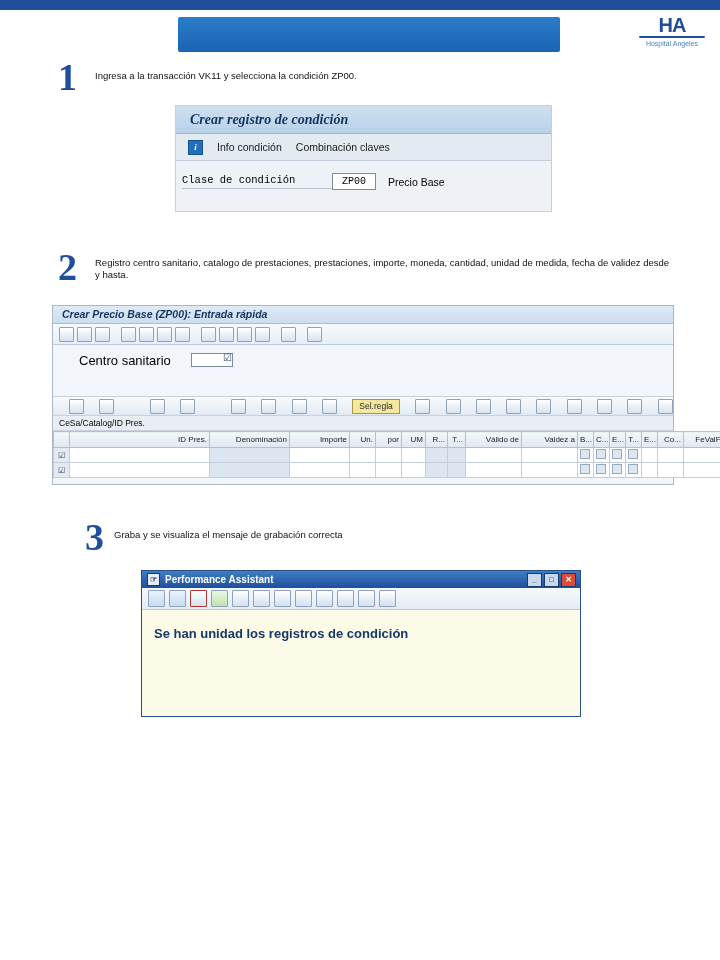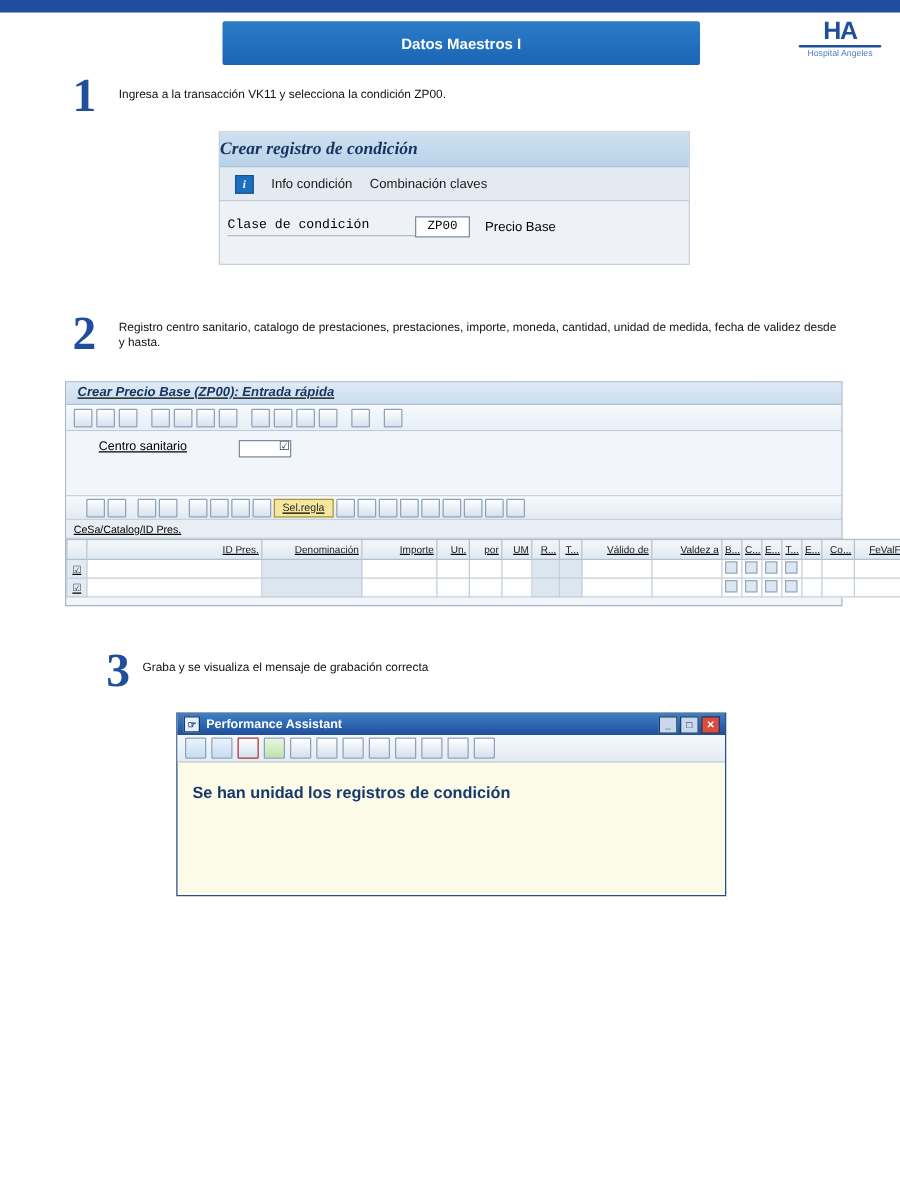"Datos Maestros I" div.banner-title { html: <div>Datos Maestros I</div> -> none }
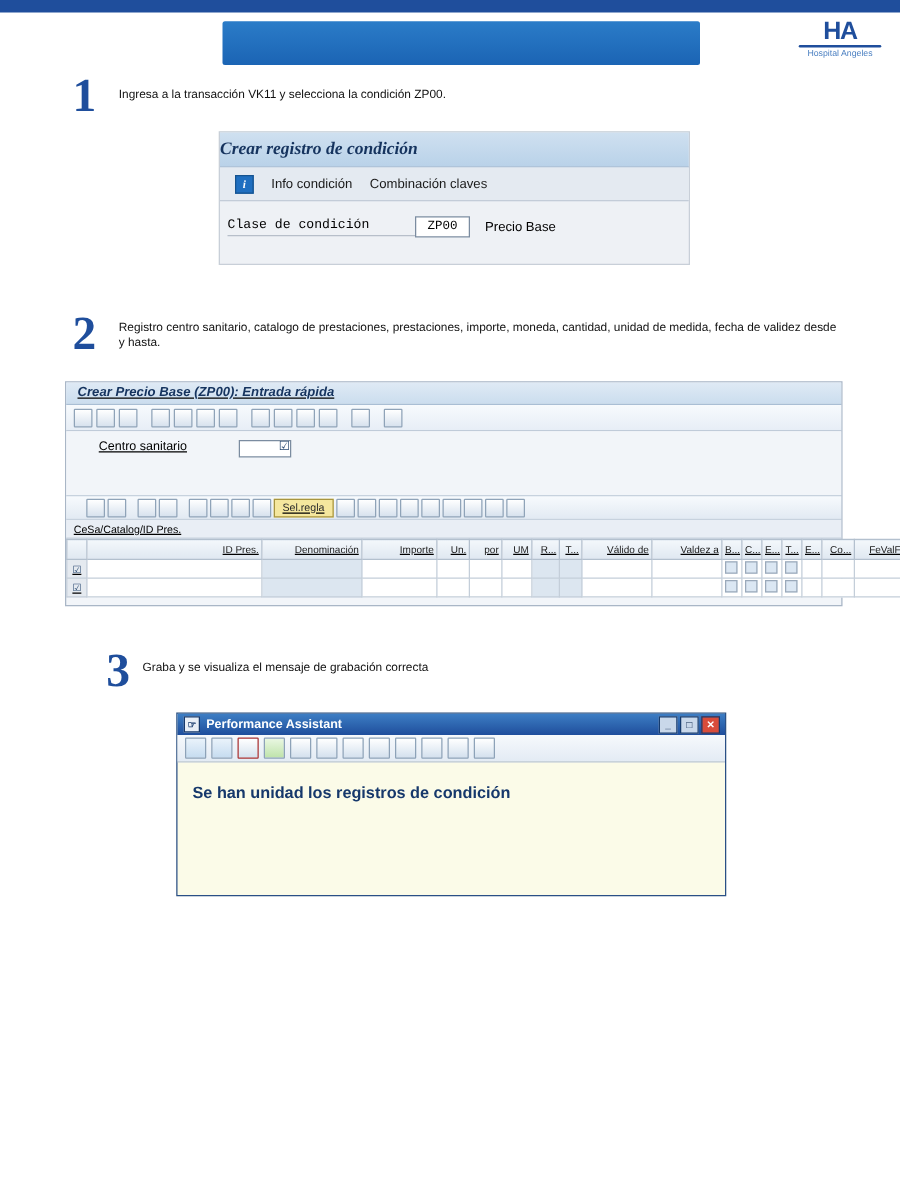"Crear registro de condición" .fig1-title { padding-left: none -> 14px }
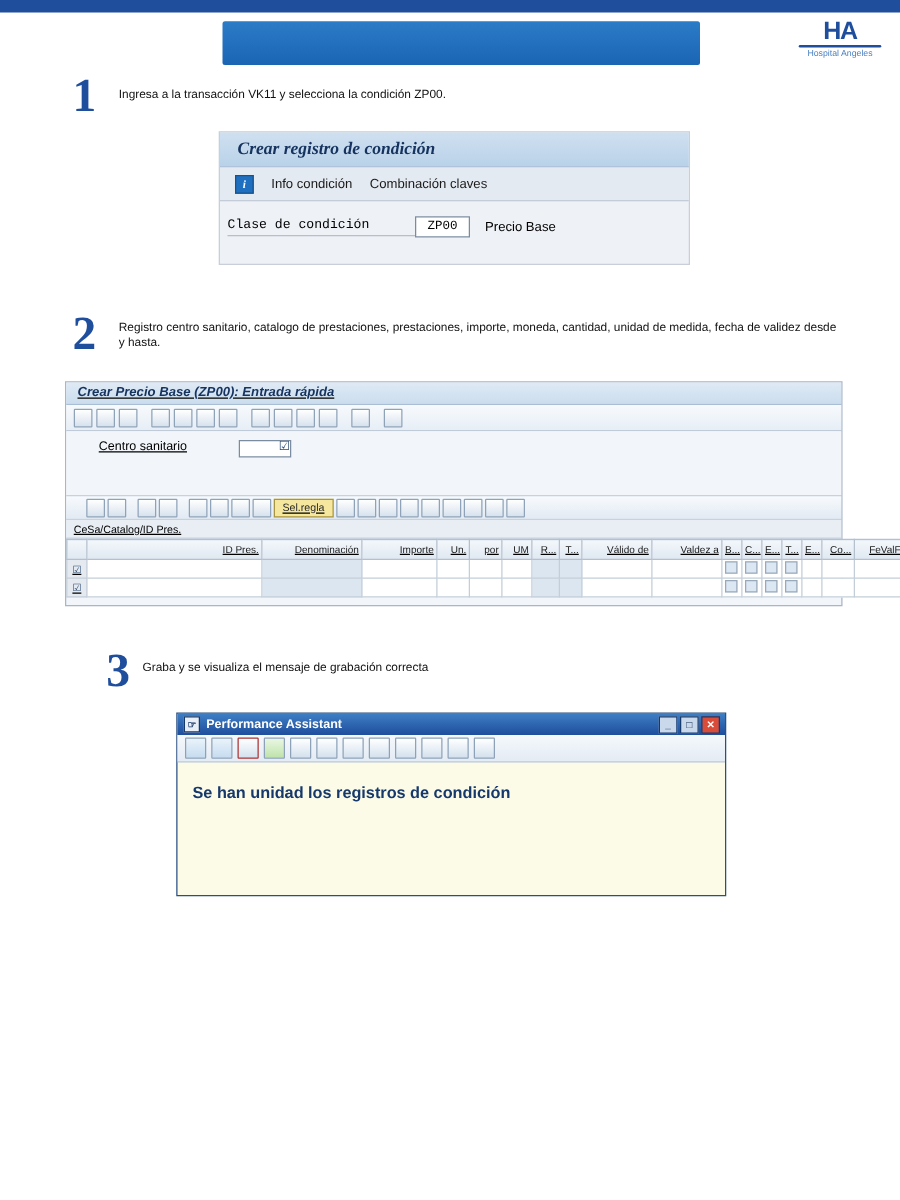"Crear Precio Base (ZP00): Entrada" .fig2 { text-decoration: underline -> none }
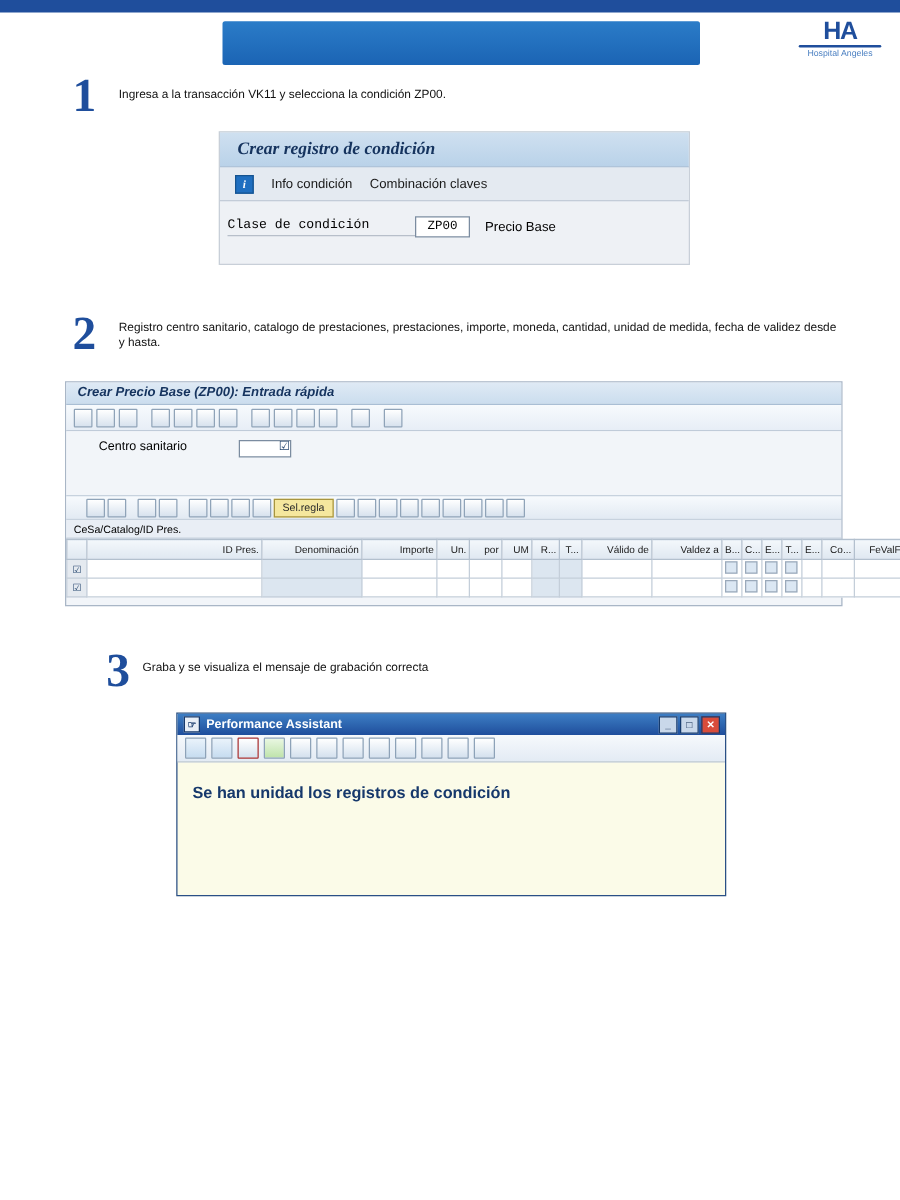"Centro sanitario" .f2row { align-items: none -> center; font-size: 10px -> 13px }
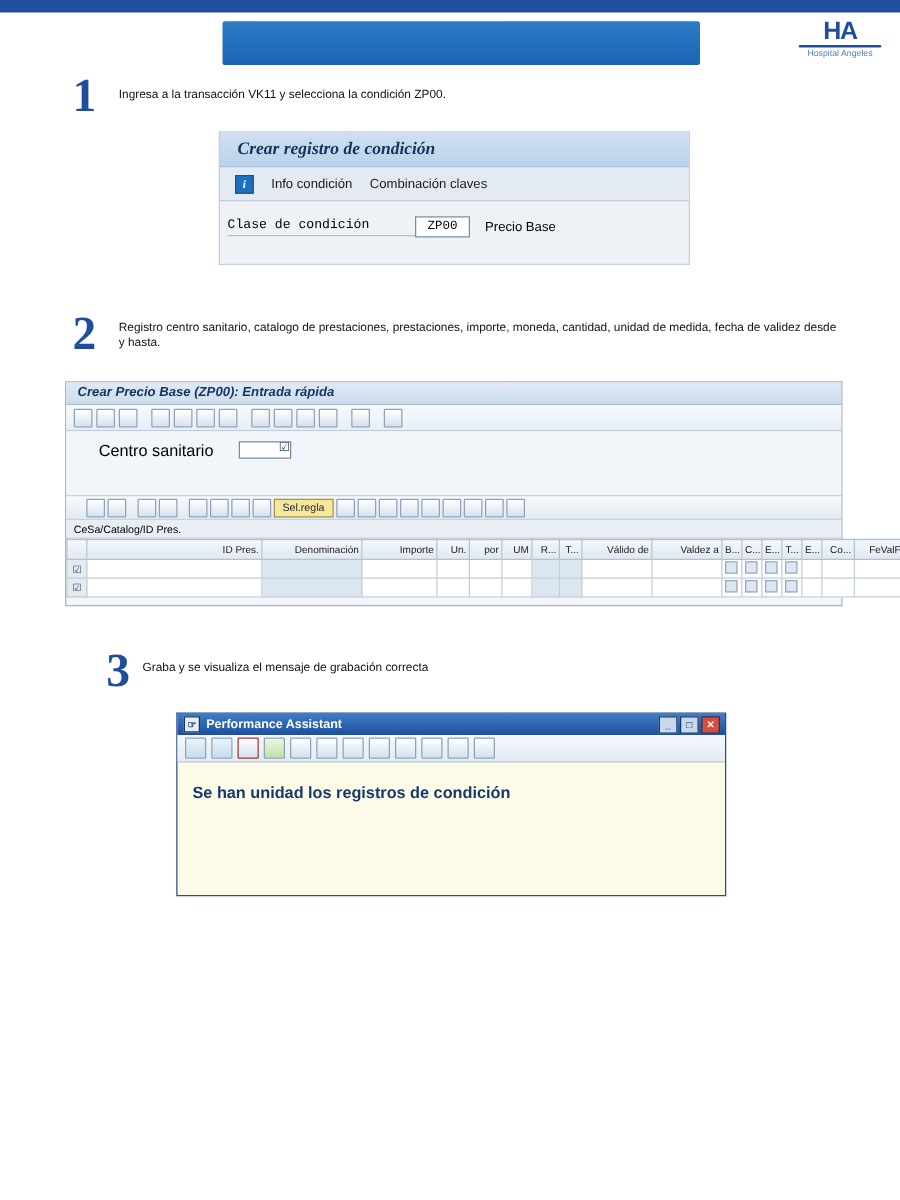"Sel.regla" .fig2-toolbar2 { justify-content: none -> space-between }
